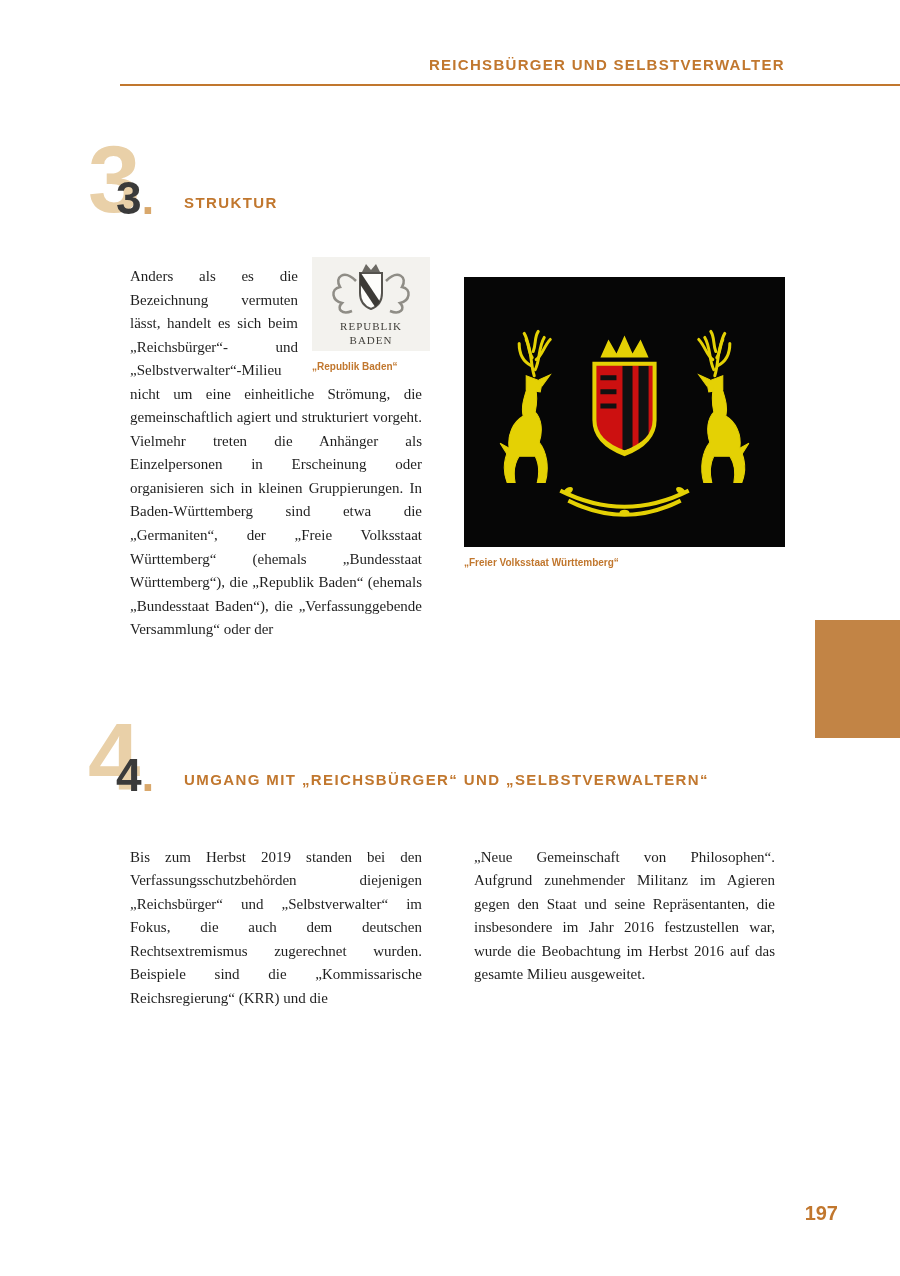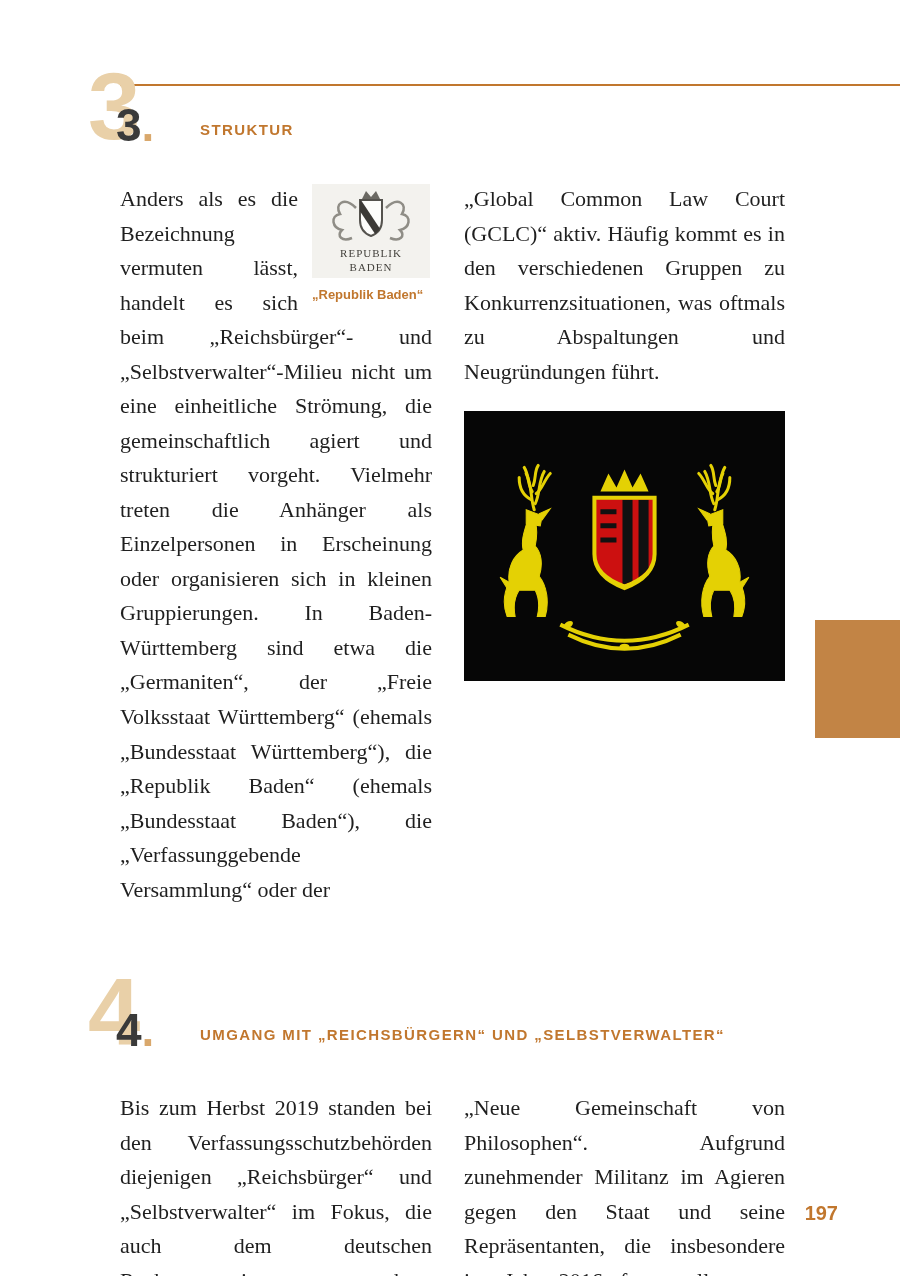"REICHSBÜRGER UND SELBSTVERWALTER" div.doc-header { html: none -> <div> <div>REICHSBÜRGER UND SELBSTVERWALTER</div> </div> }
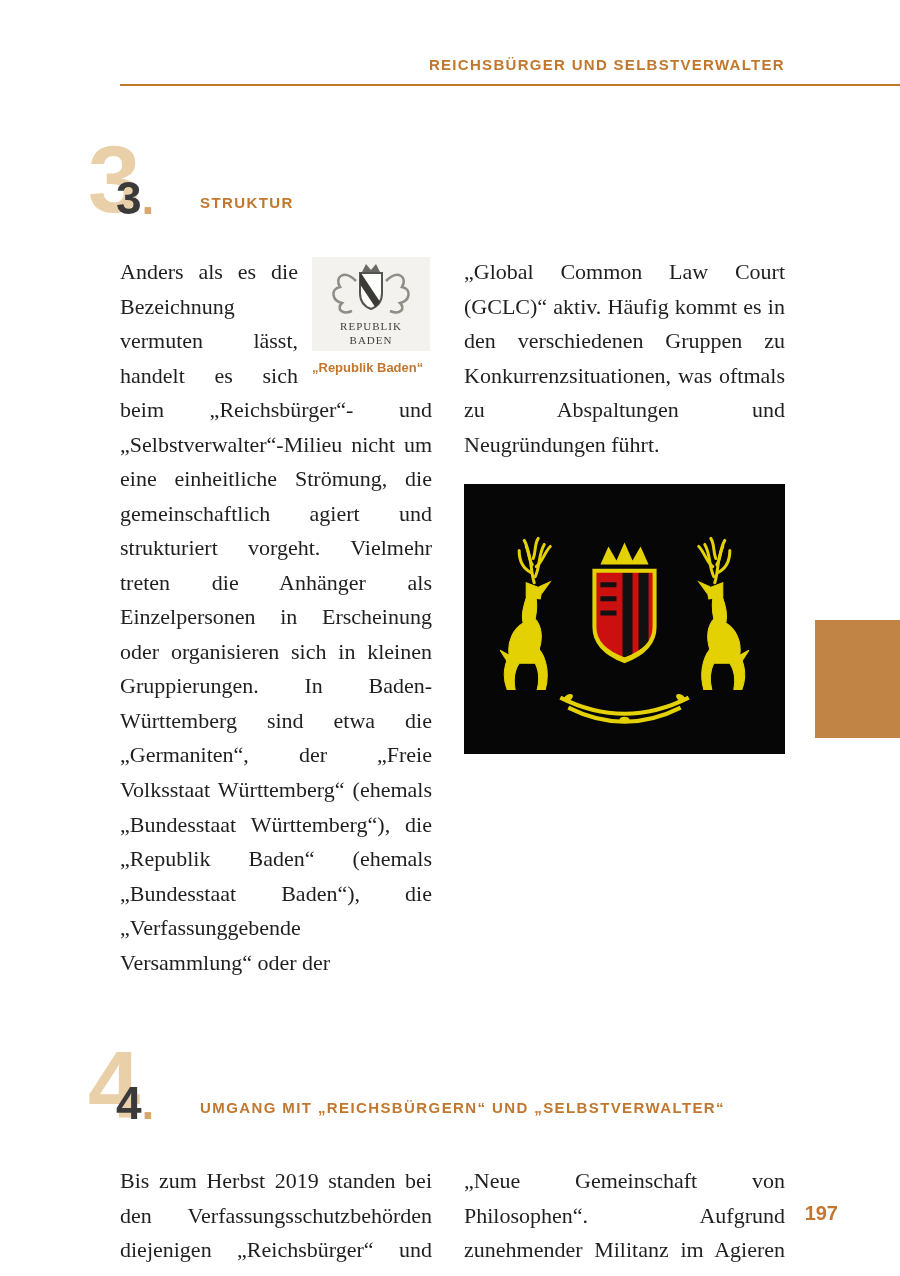"STRUKTUR" .sec-title { margin-left: 34px -> 18px }
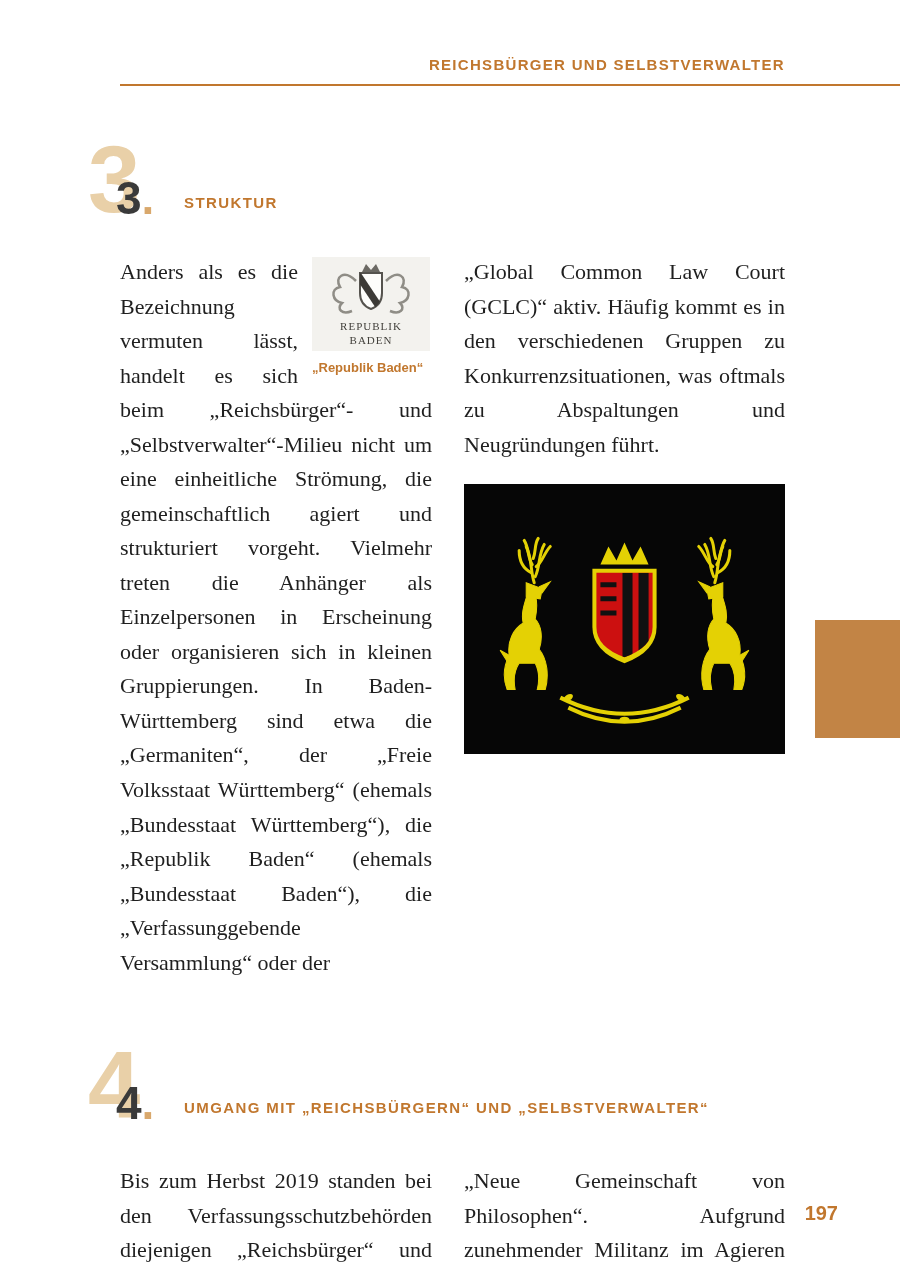"Anders als es die Bezeichnung" p.body { font-size: 22px -> 15px; margin: 0 -> 10px }
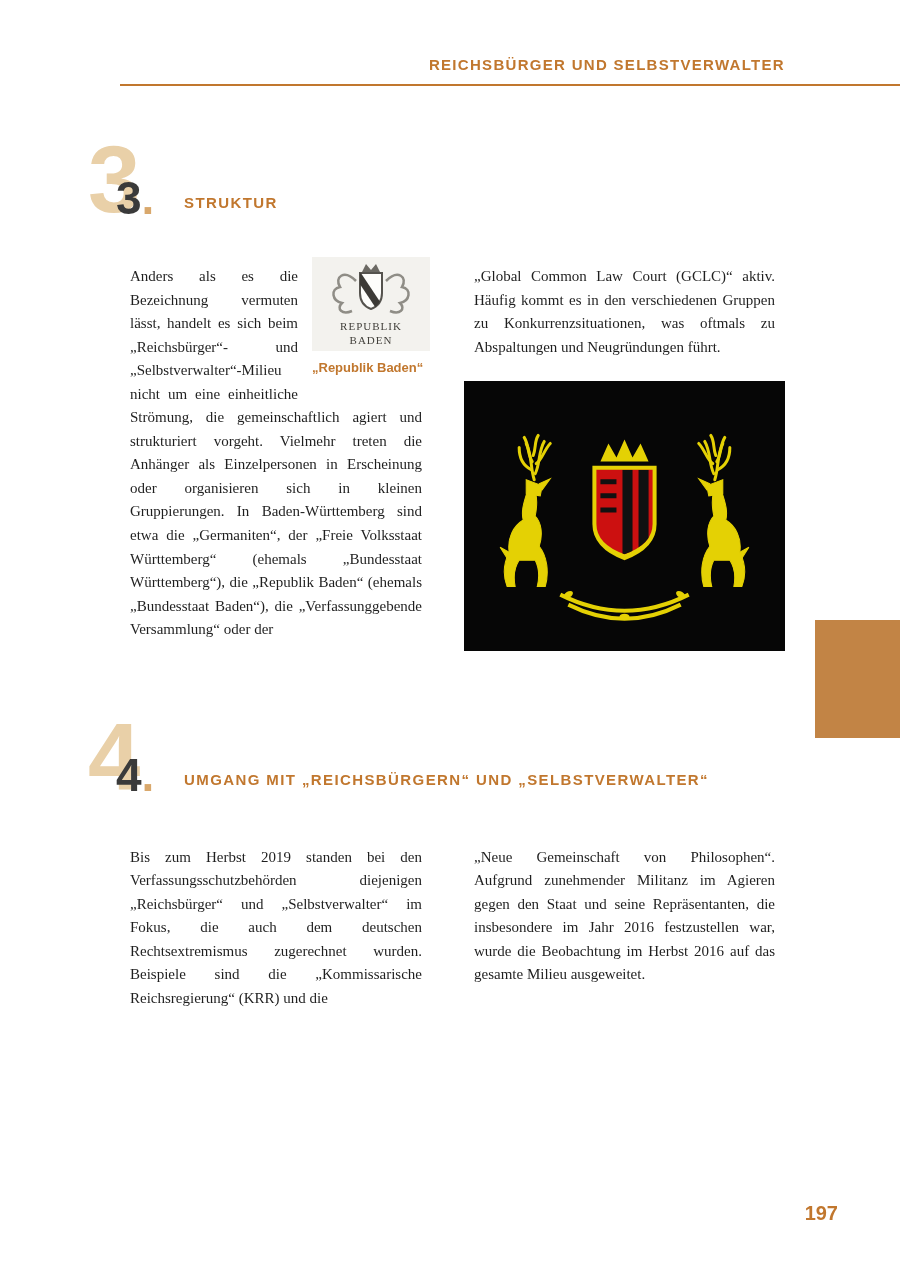"„Global Common Law Court (GCLC)“" p.body { html: <p>„Global Common Law Court (GCLC)“ aktiv. Häufig kommt es in den verschiedenen Gruppen zu Konkurrenzsituationen, was oftmals zu Abspaltungen und Neugründungen führt.</p> -> none }
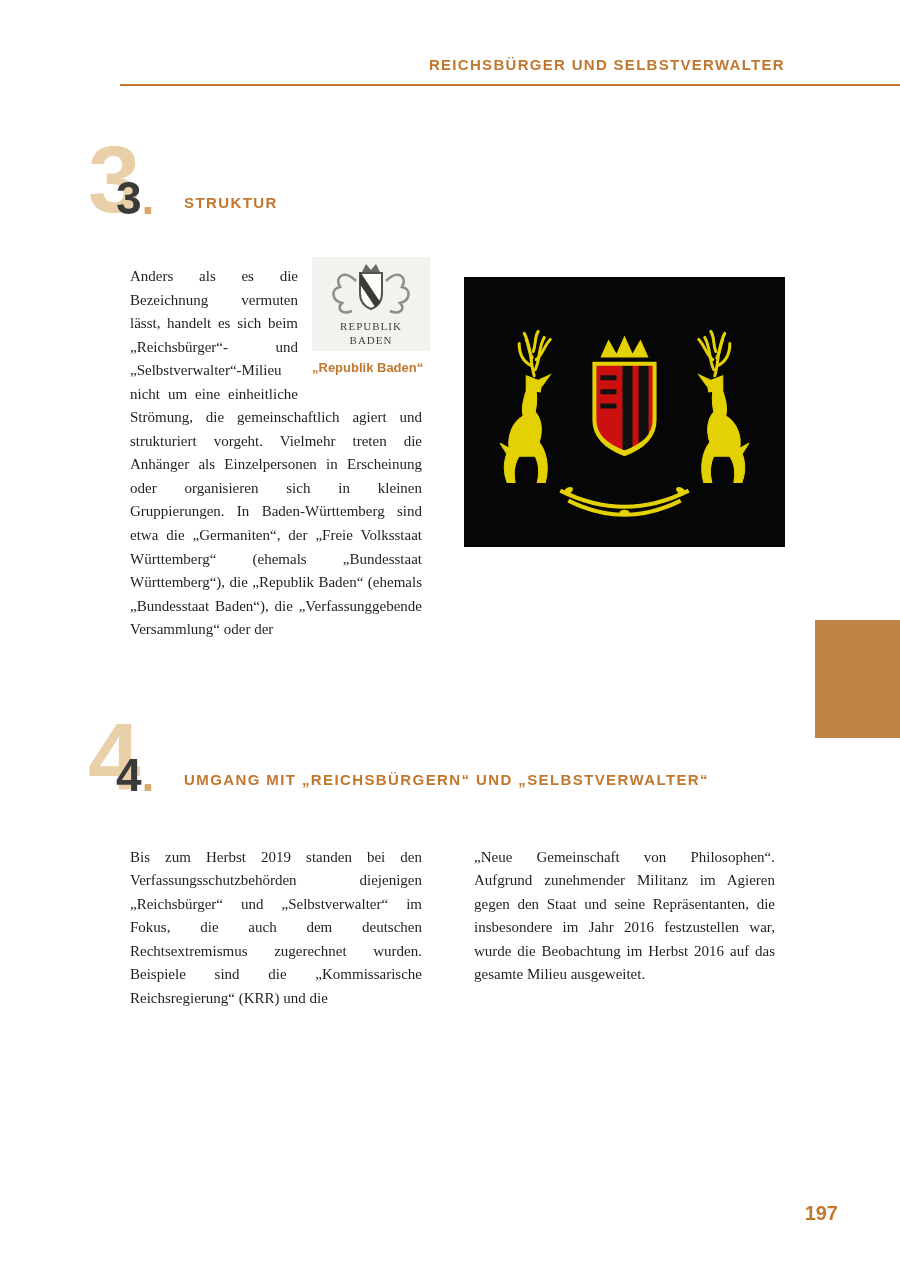"„Republik Baden“" .caption { font-size: 13px -> 10px }
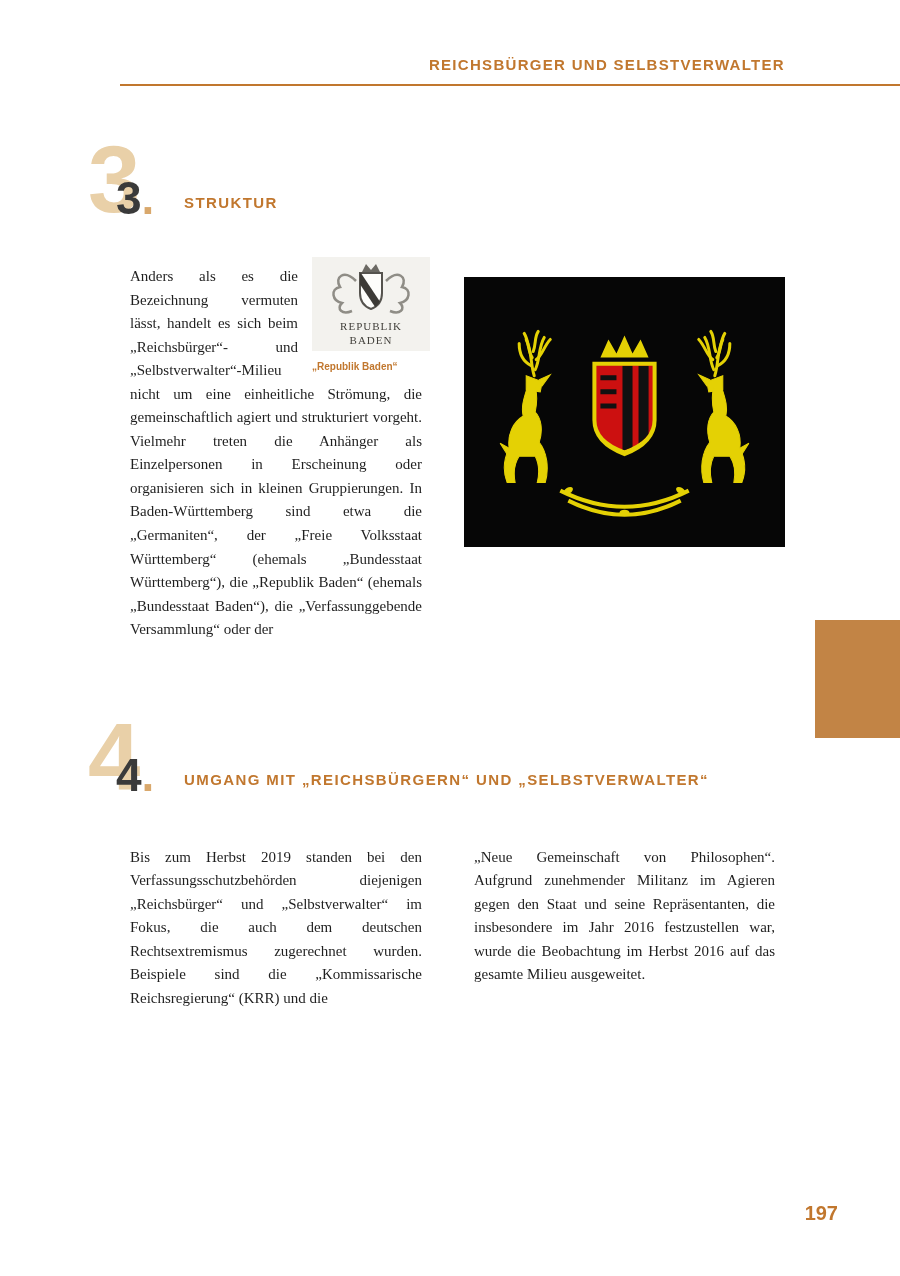"„Freier Volksstaat Württemberg“" div.caption { html: none -> <div>„Freier Volksstaat Württemberg“</div> }
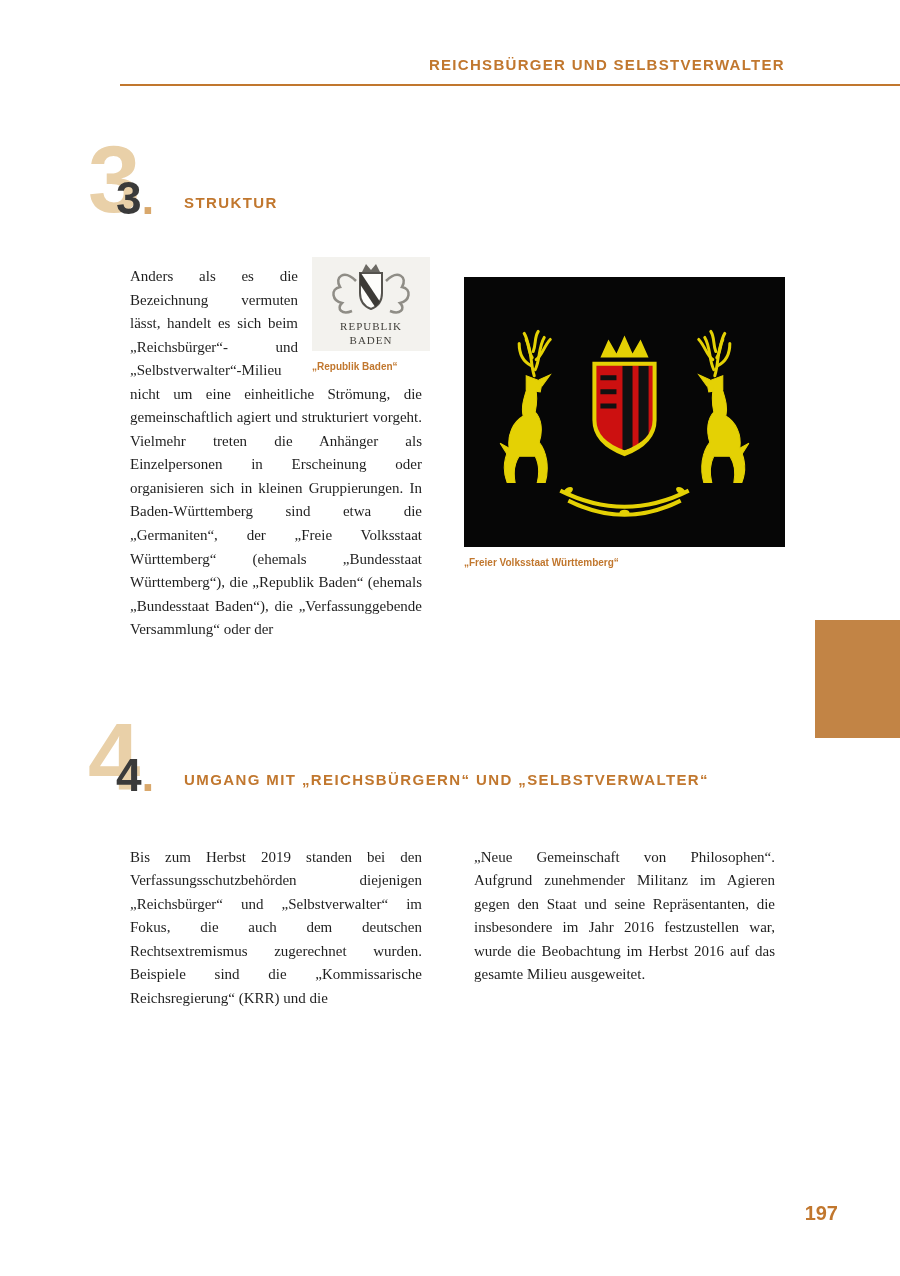"UMGANG MIT „REICHSBÜRGERN“ UND" div.sec-title { text: REICHSBÜRGERN“ UND „SELBSTVERWALTER -> REICHSBÜRGER“ UND „SELBSTVERWALTERN }
